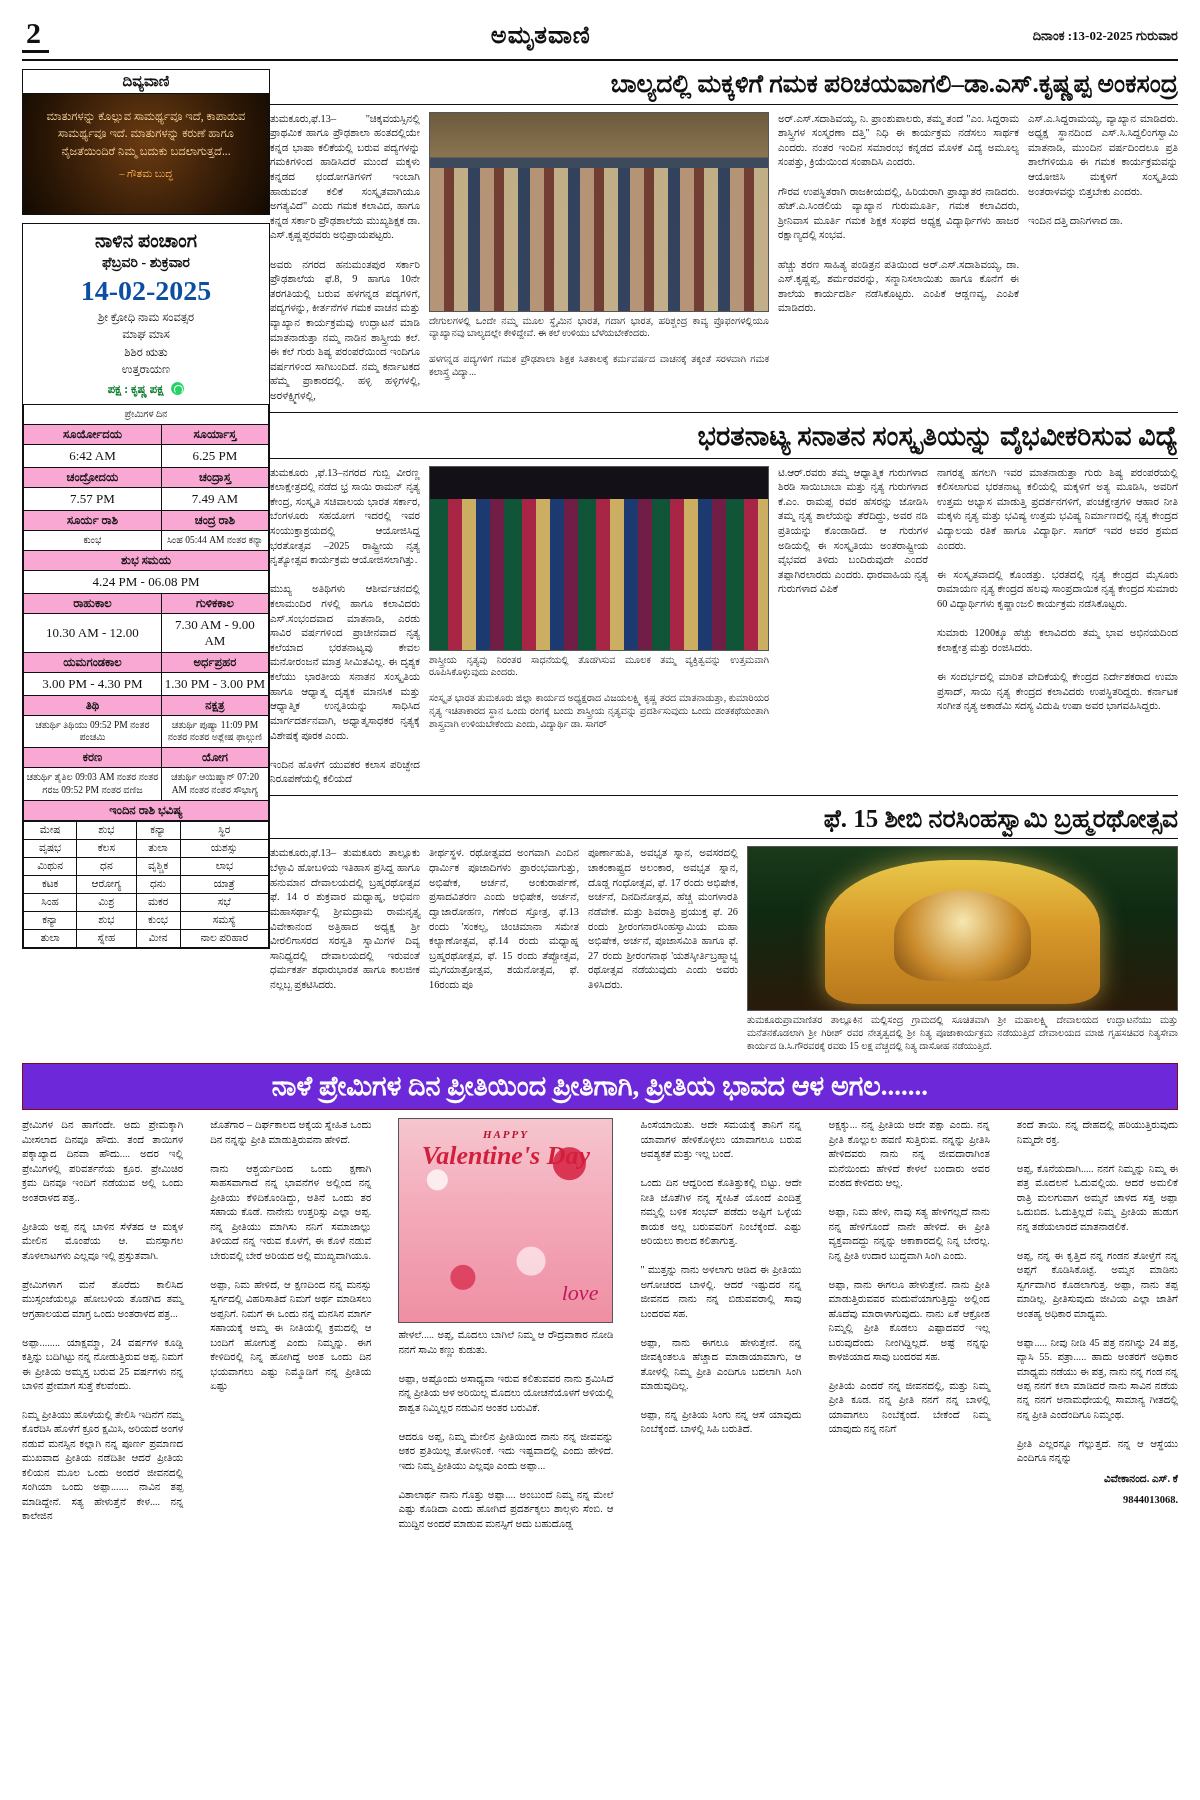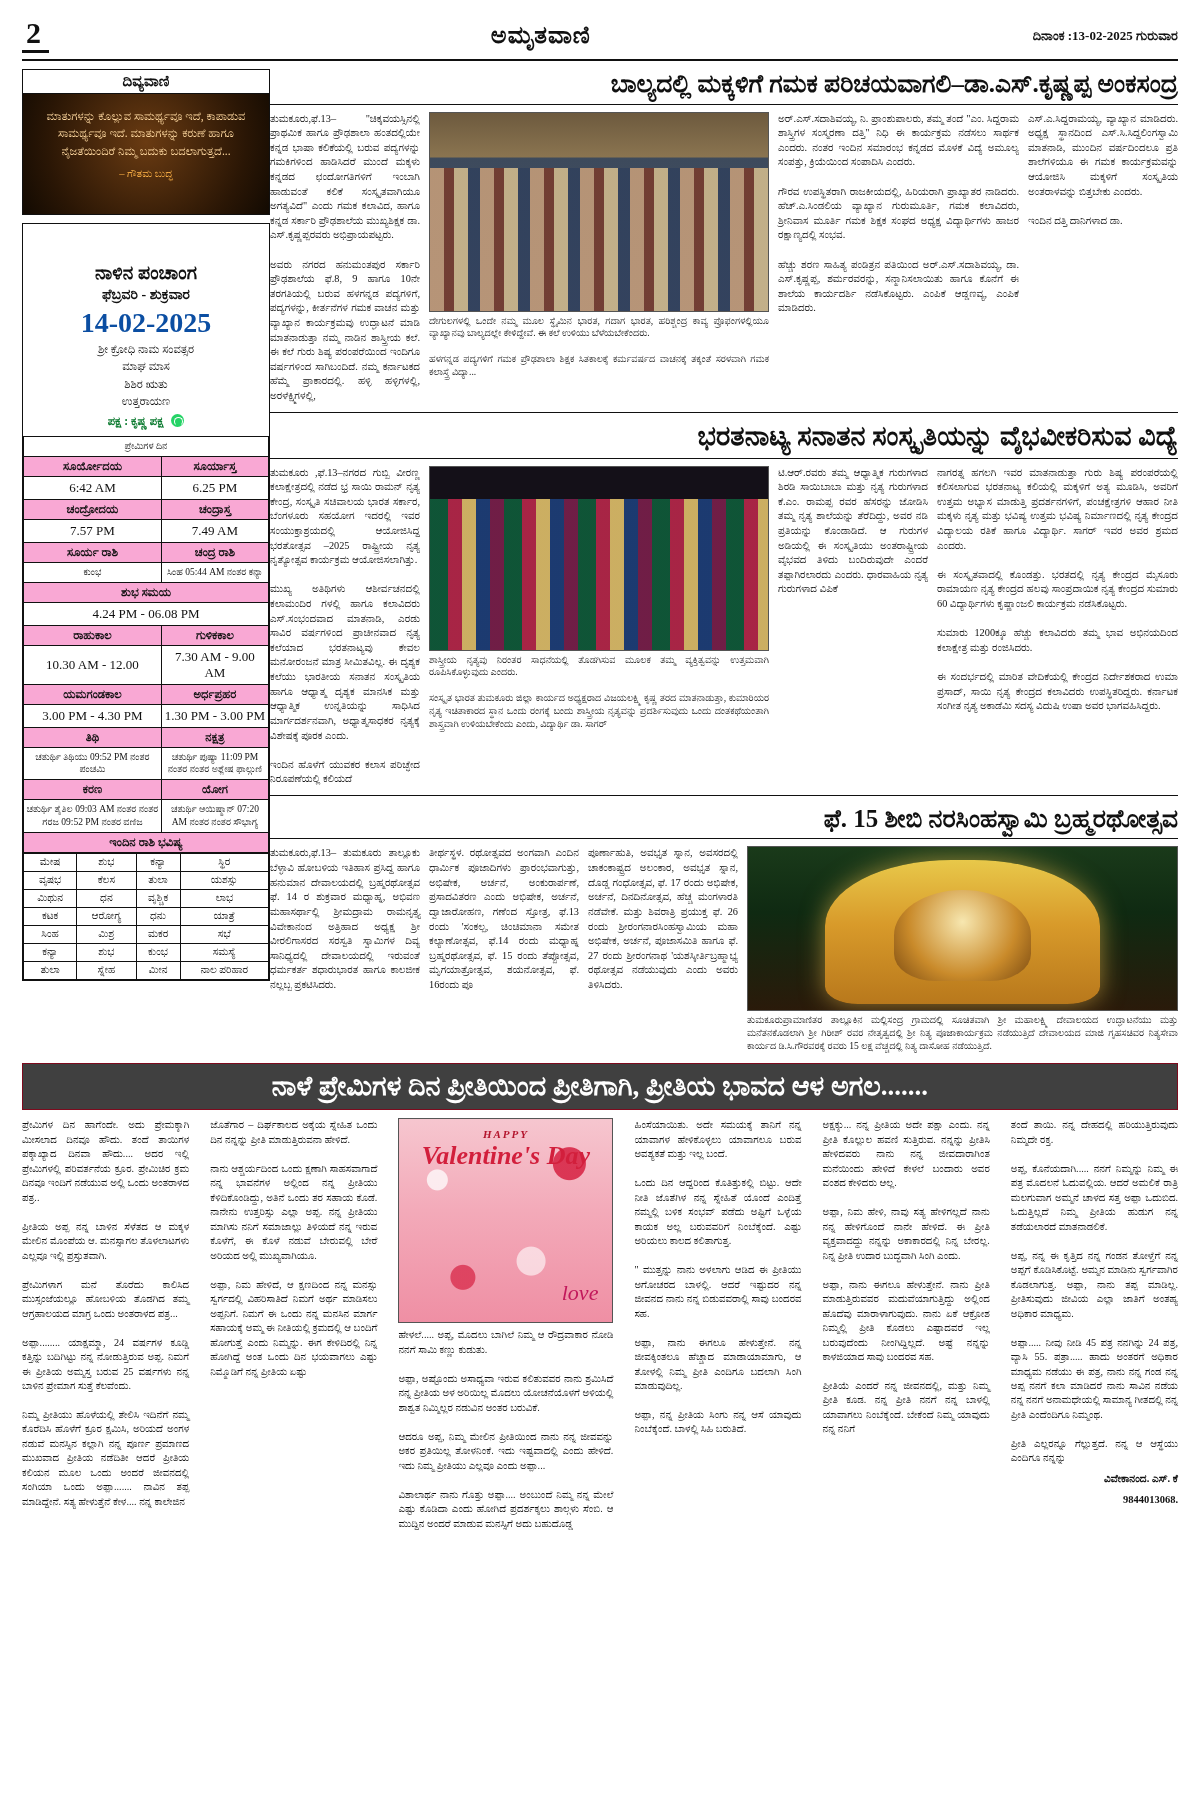"ನಾಳಿನ ಪಂಚಾಂಗ" .pa-title { margin-top: 32px -> none }
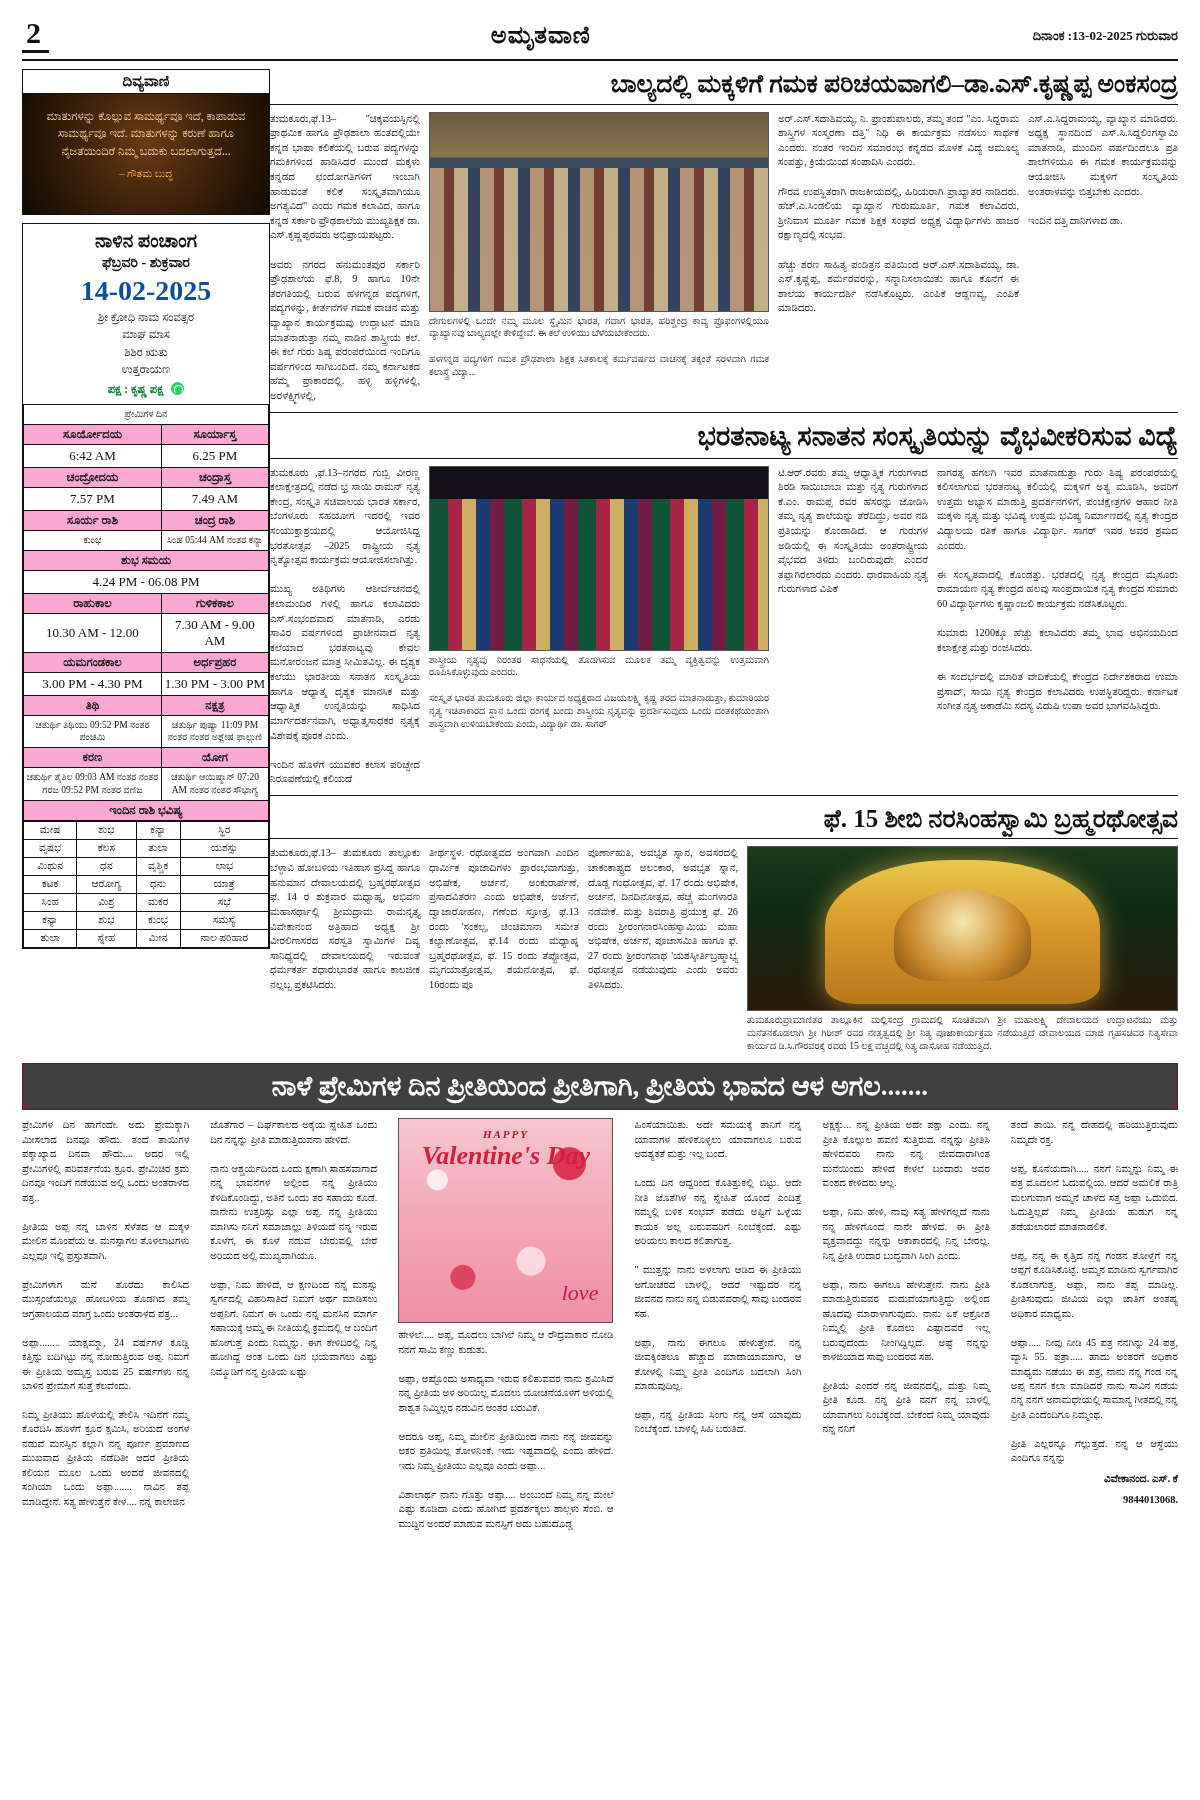"ನಾಳೆ ಪ್ರೇಮಿಗಳ ದಿನ ಪ್ರೀತಿಯಿಂದ ಪ್ರೀತಿಗಾಗಿ," .banner { background: #404040 -> #6d28d9 }
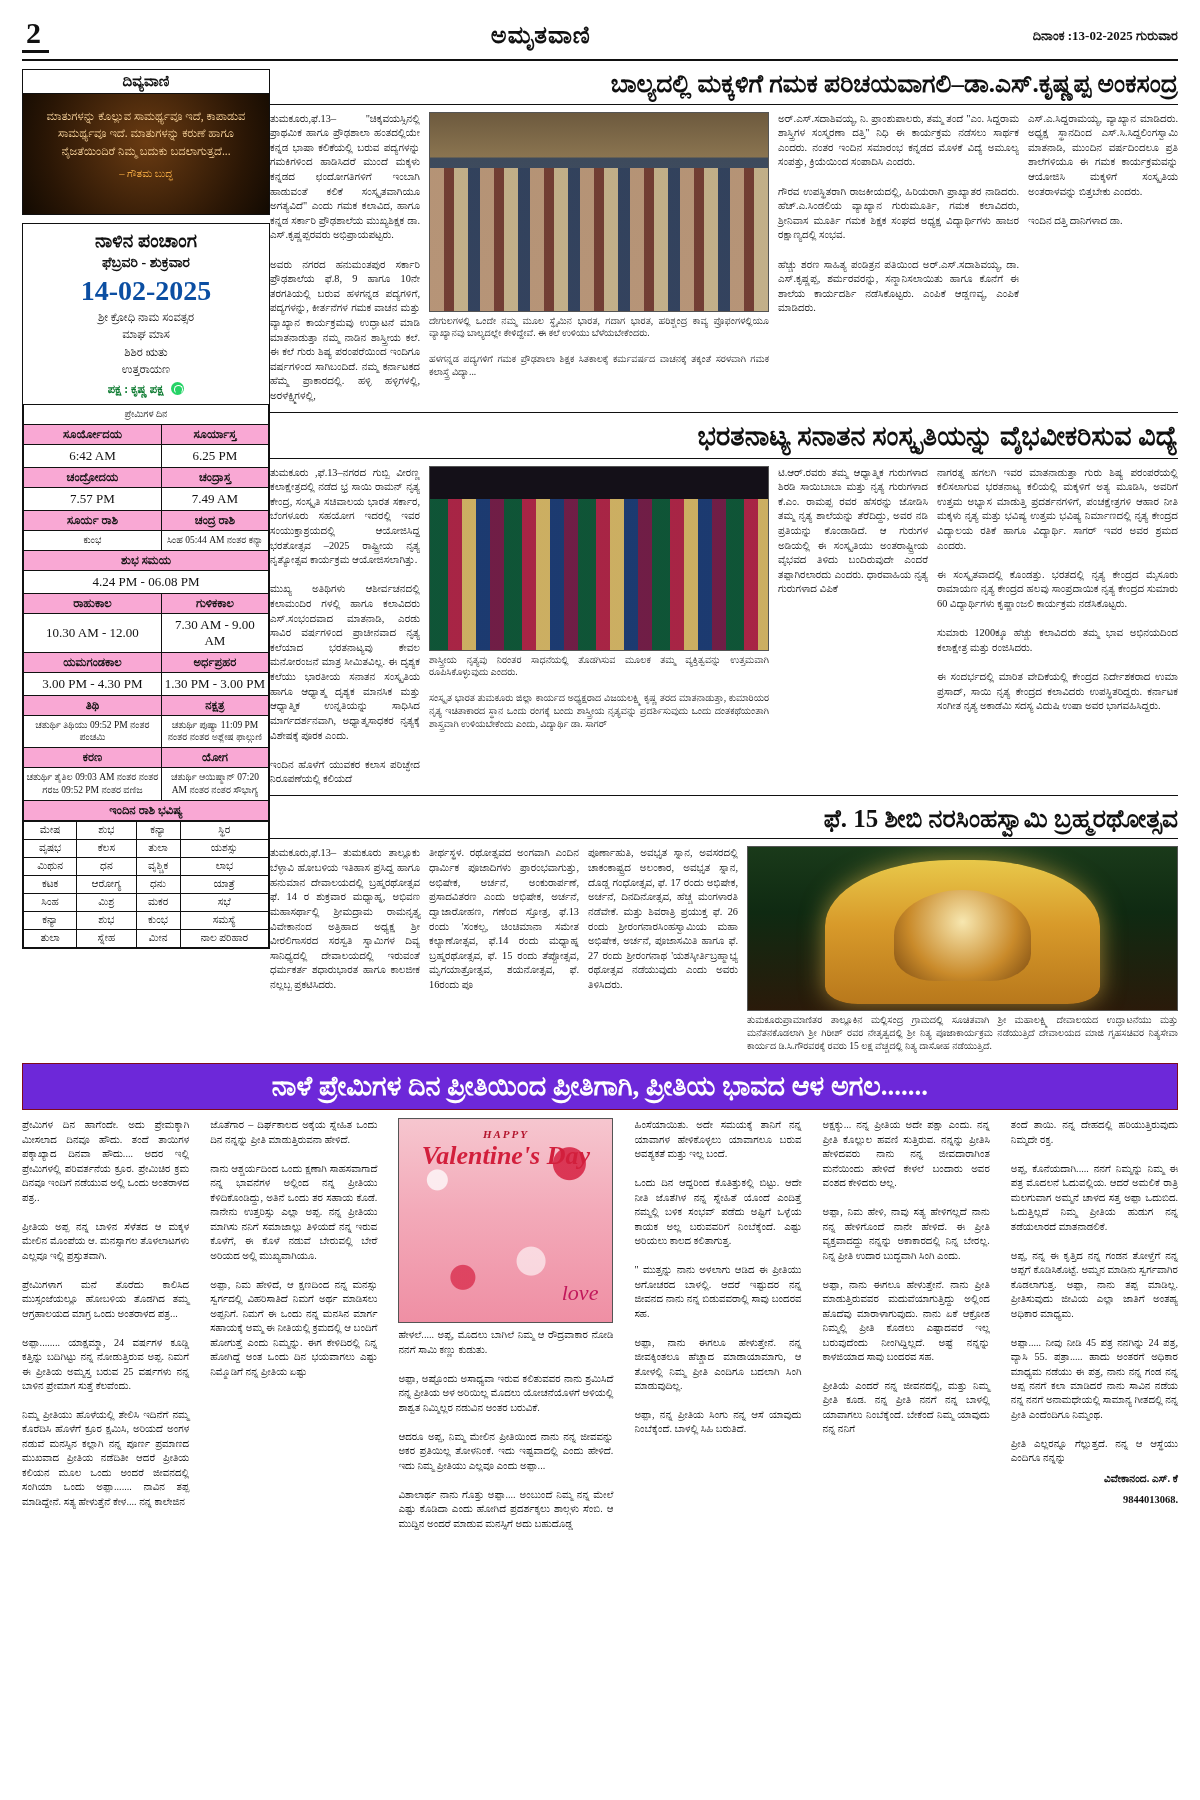"ಪ್ರೇಮಿಗಳ ದಿನ ಹಾಗೆಂದೇ. ಅದು ಪ್ರೇಮಕ್ಕಾಗಿ" .vcols { gap: 21px -> 27px }
